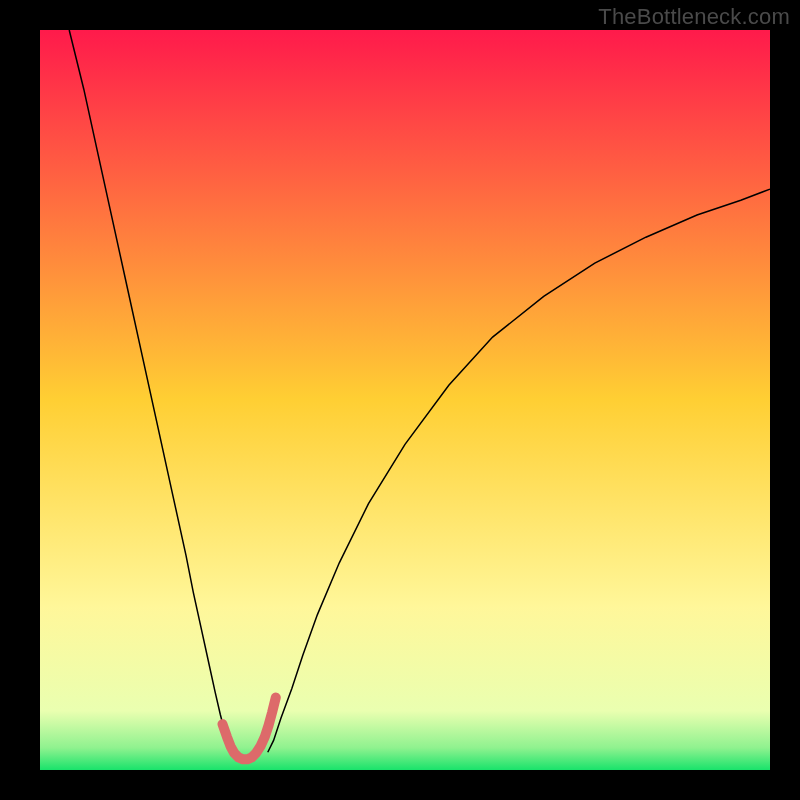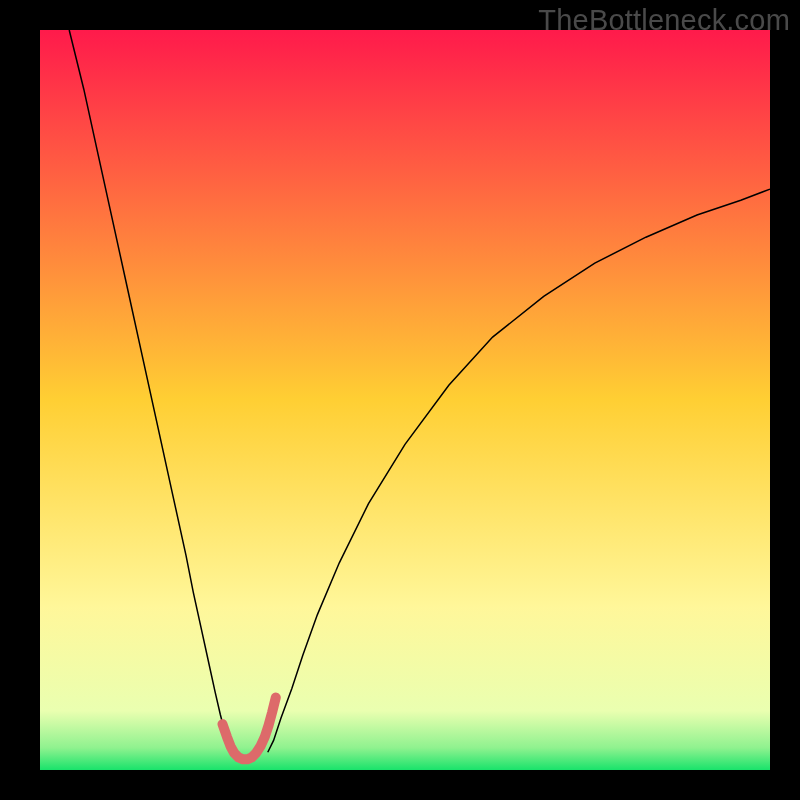"TheBottleneck.com" .watermark { font-size: 29px -> 22px }
